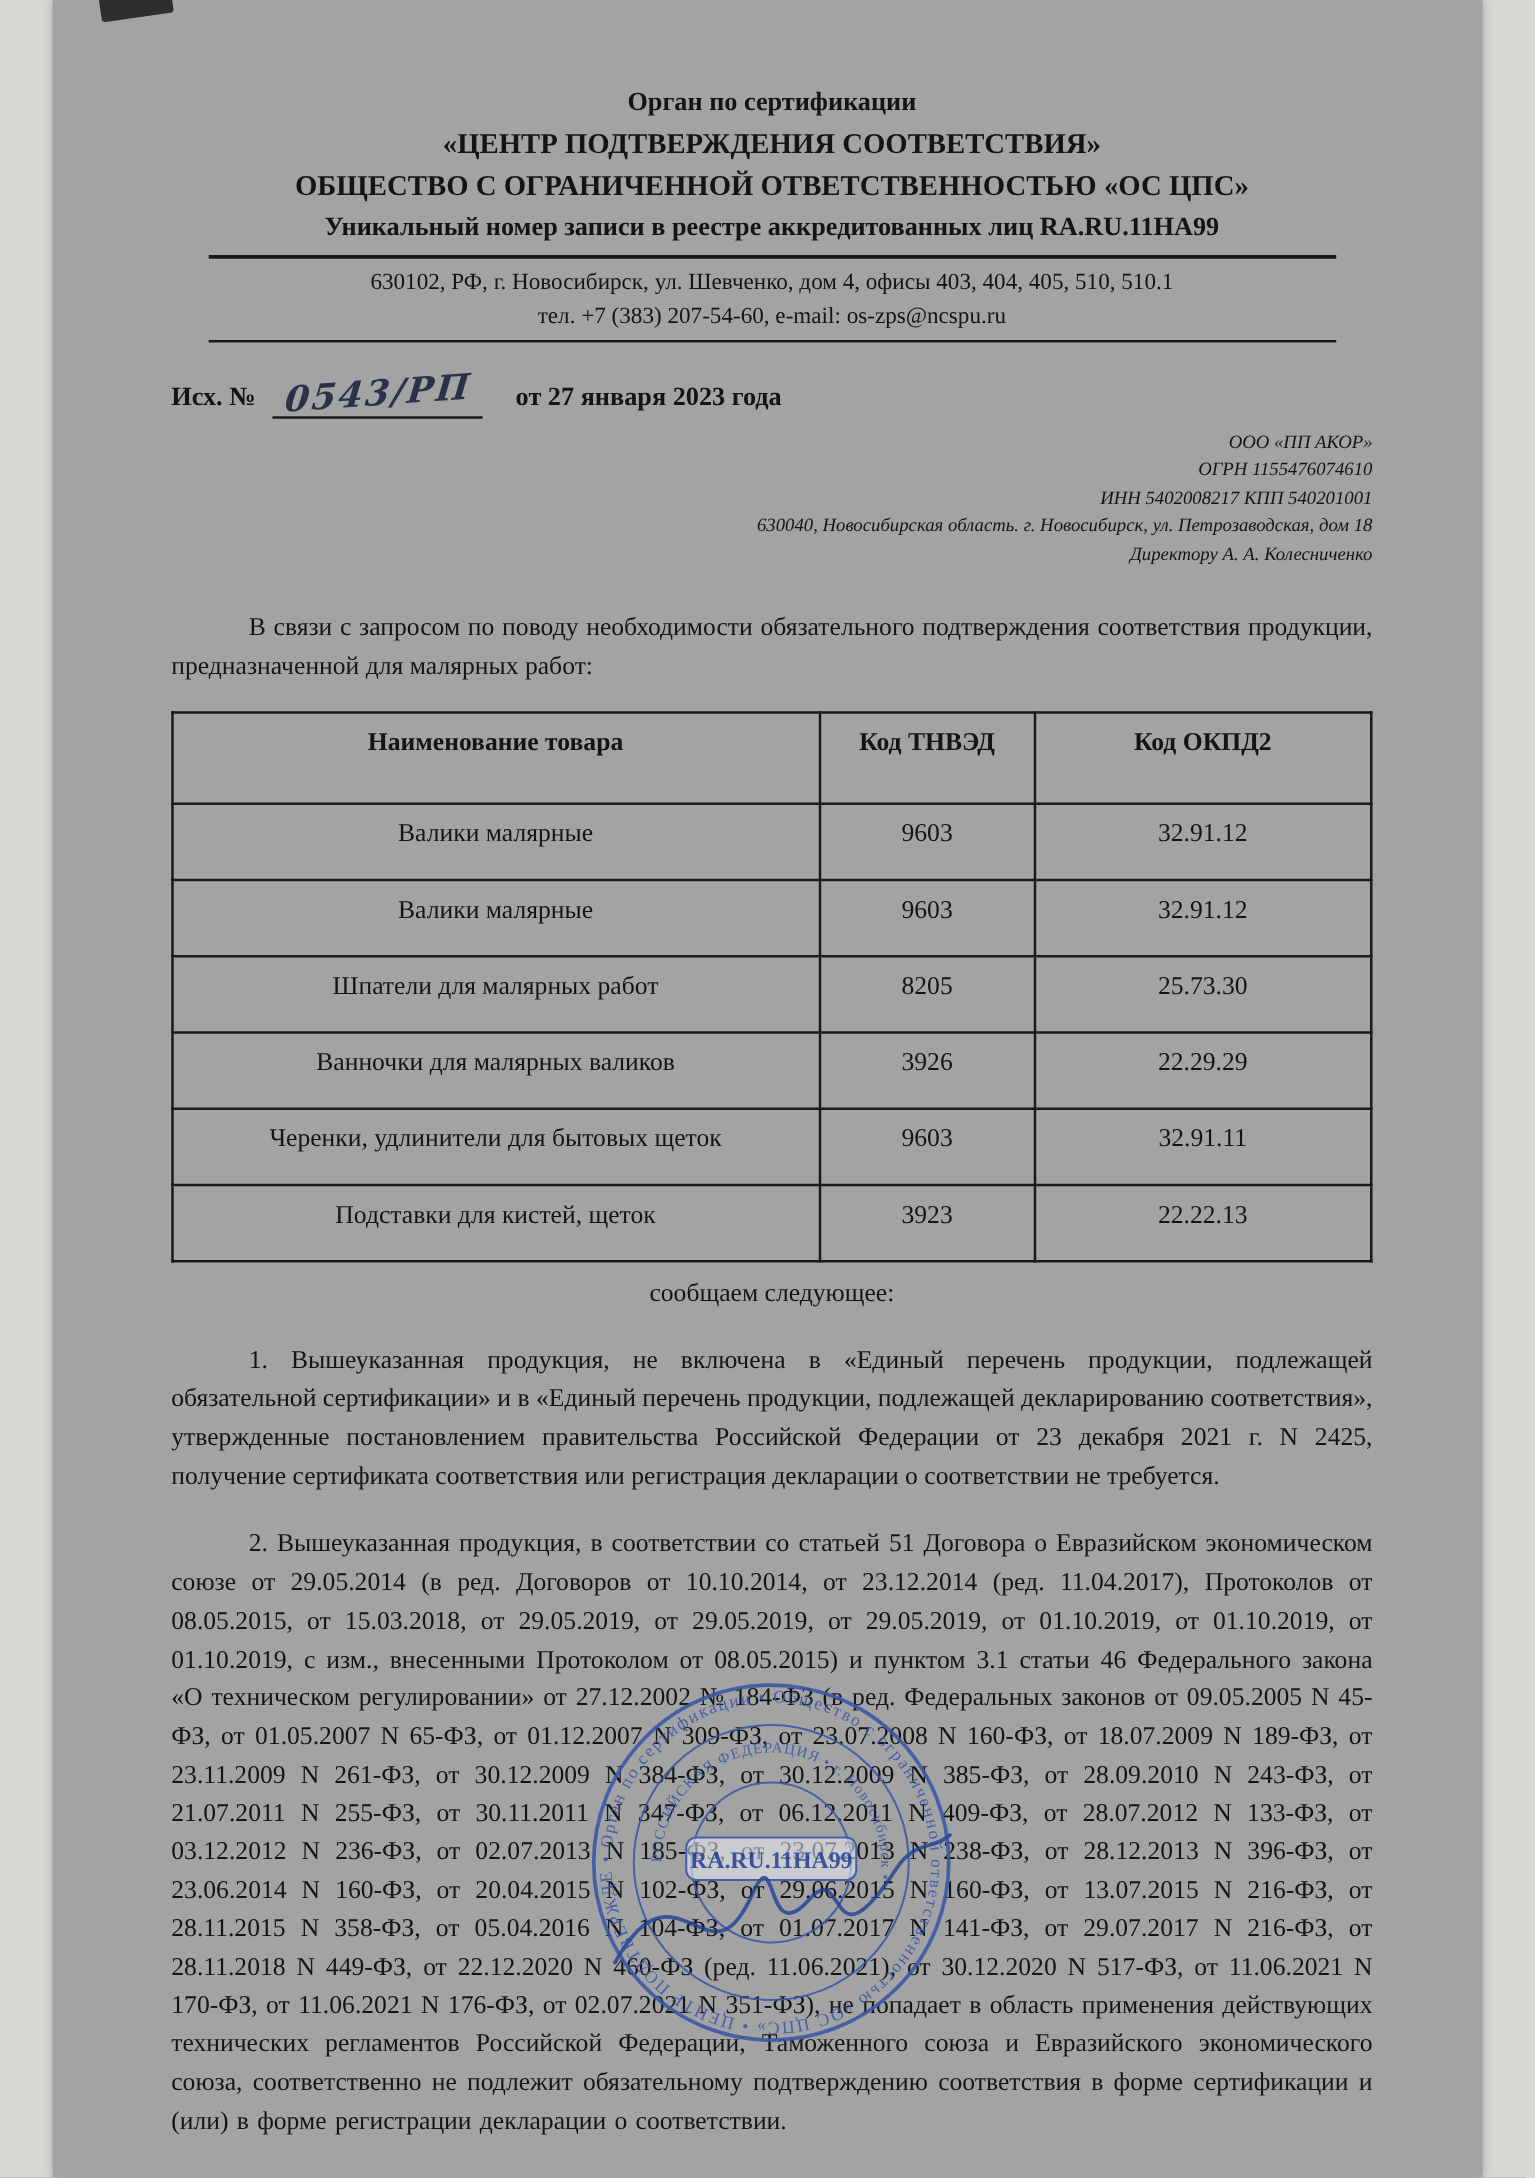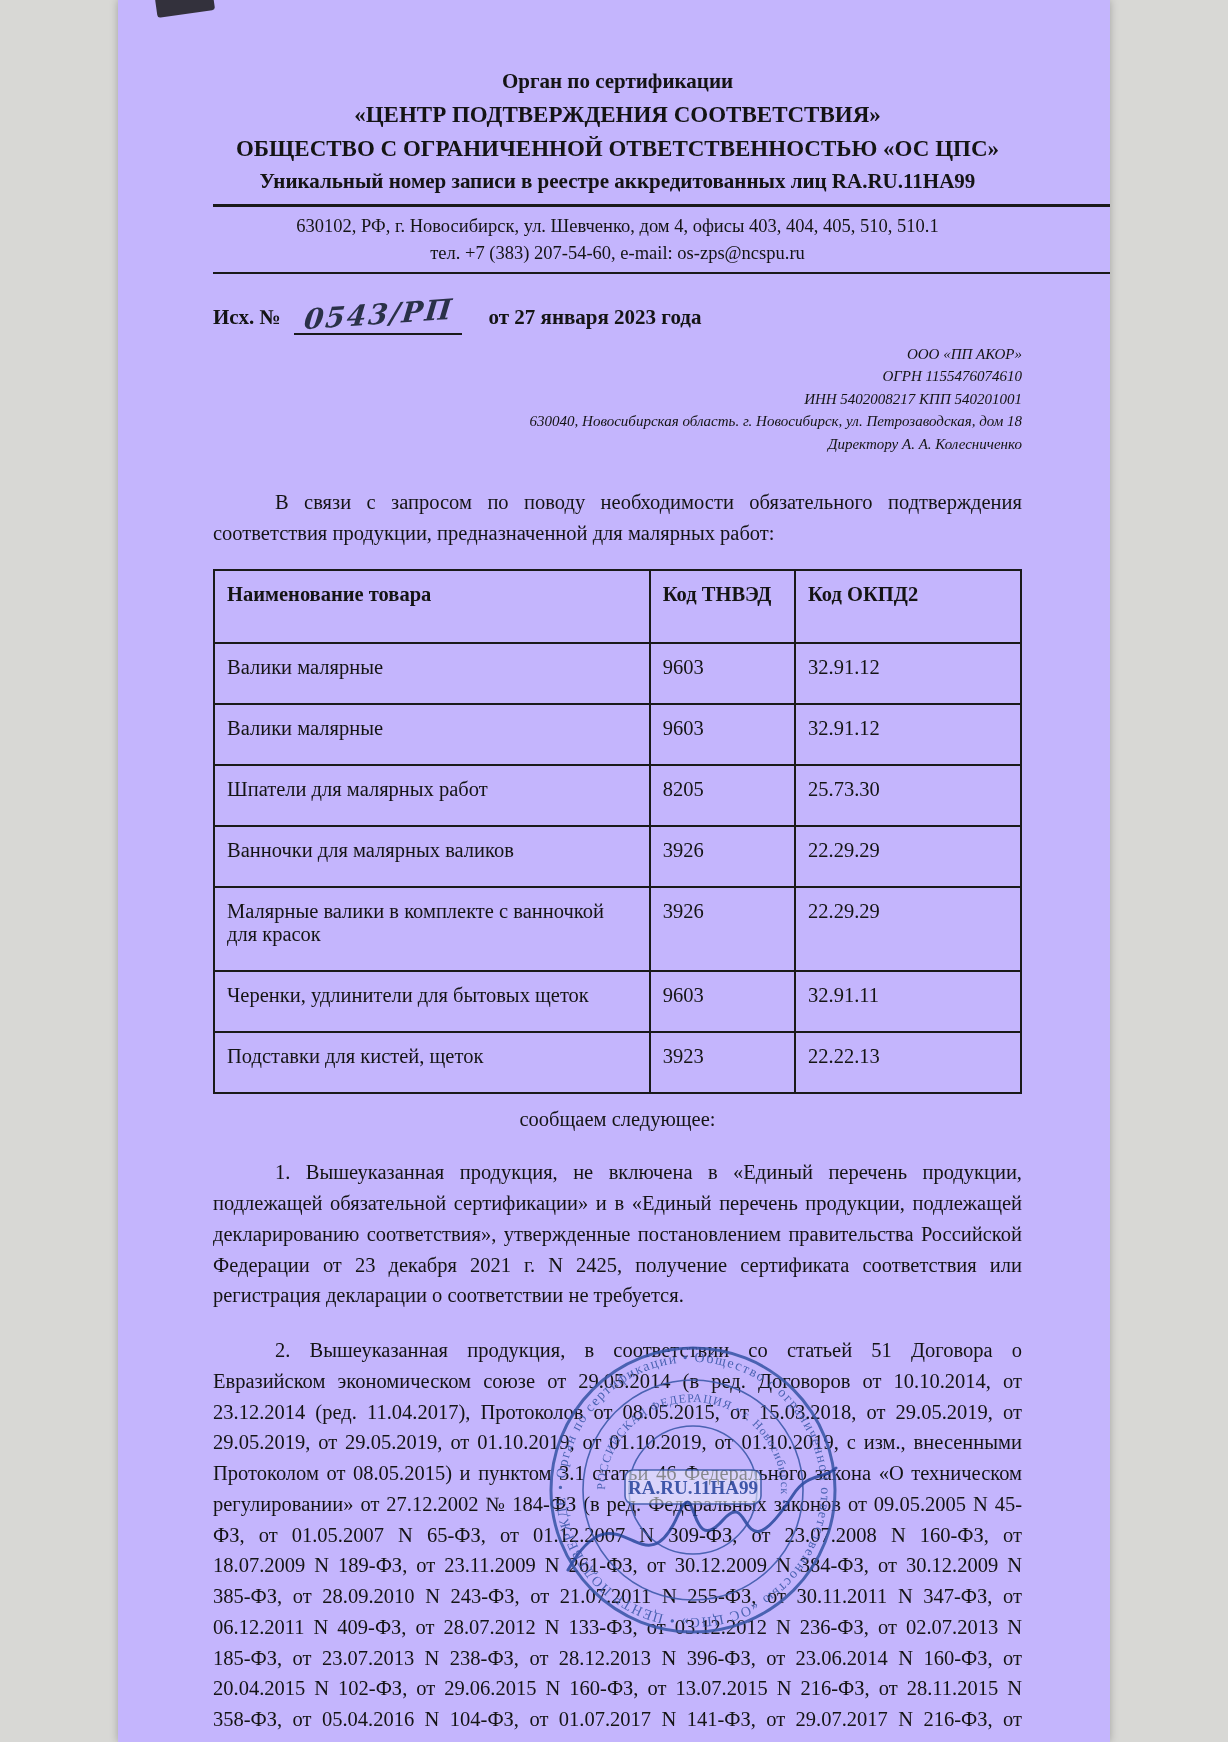"Орган по сертификации" .page { background: #c4b5fd -> #a3a3a3; width: 992px -> 1144px }
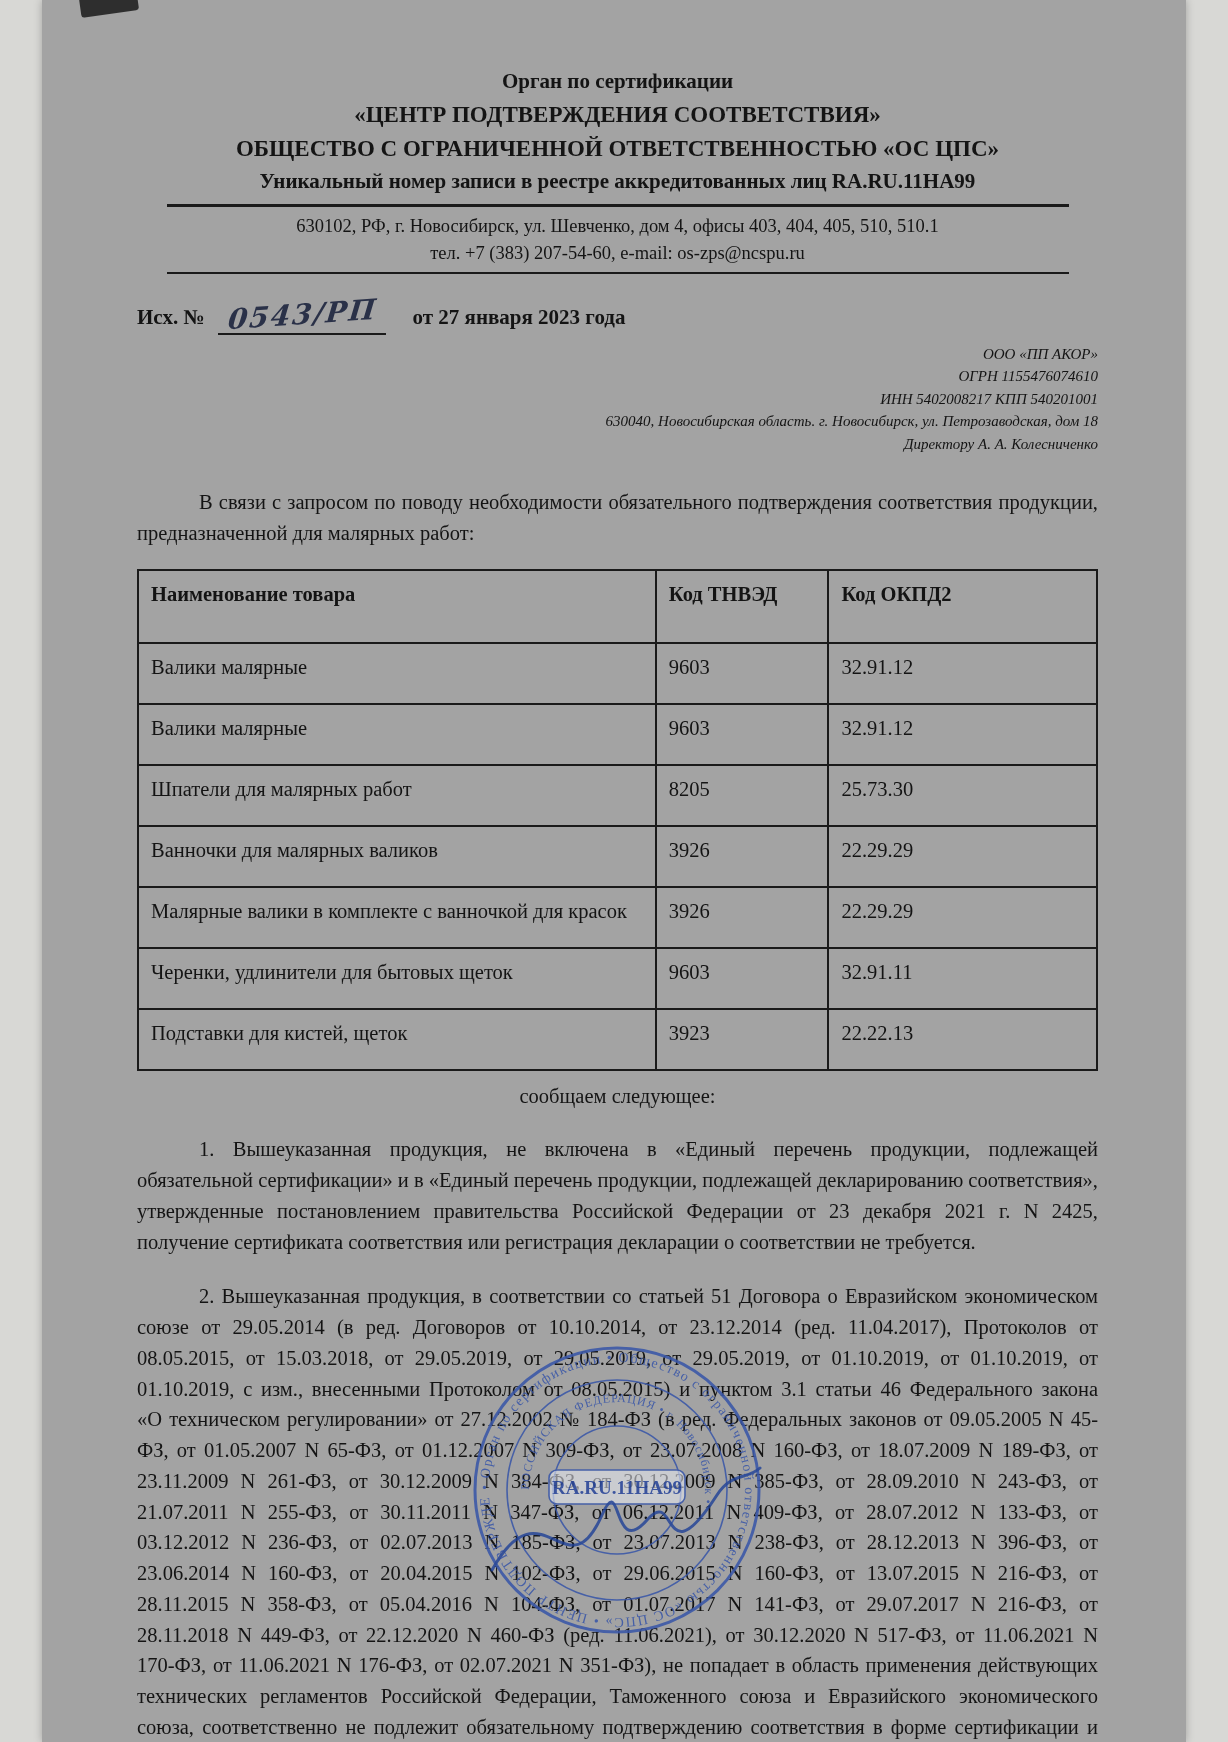"Наименование товара" .doc-table th, .doc-table td { text-align: left -> center }
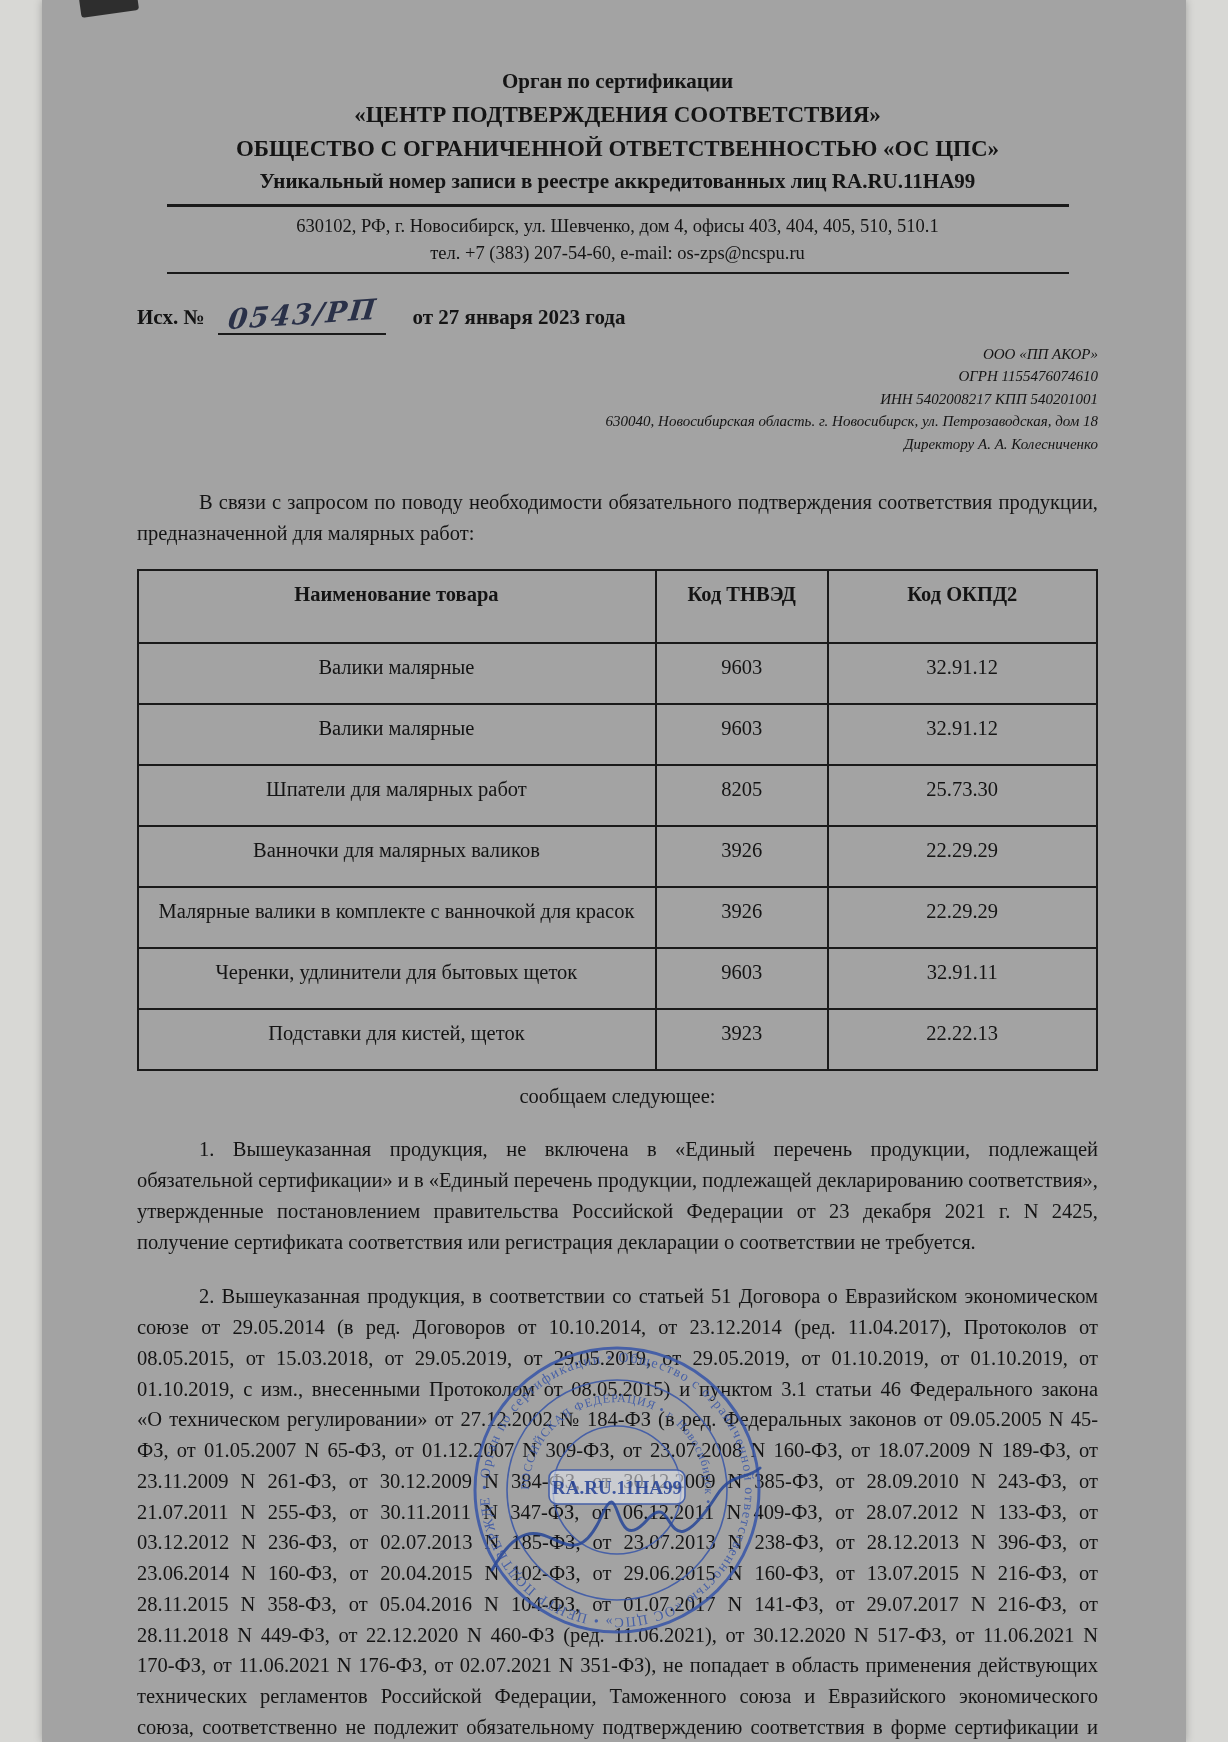"Малярные валики в комплекте с" tr { html: <tr> <td>Малярные валики в комплекте с ванночкой для красок</td> <td>3926</td> <td>22.29.29</td> </tr> -> none }
